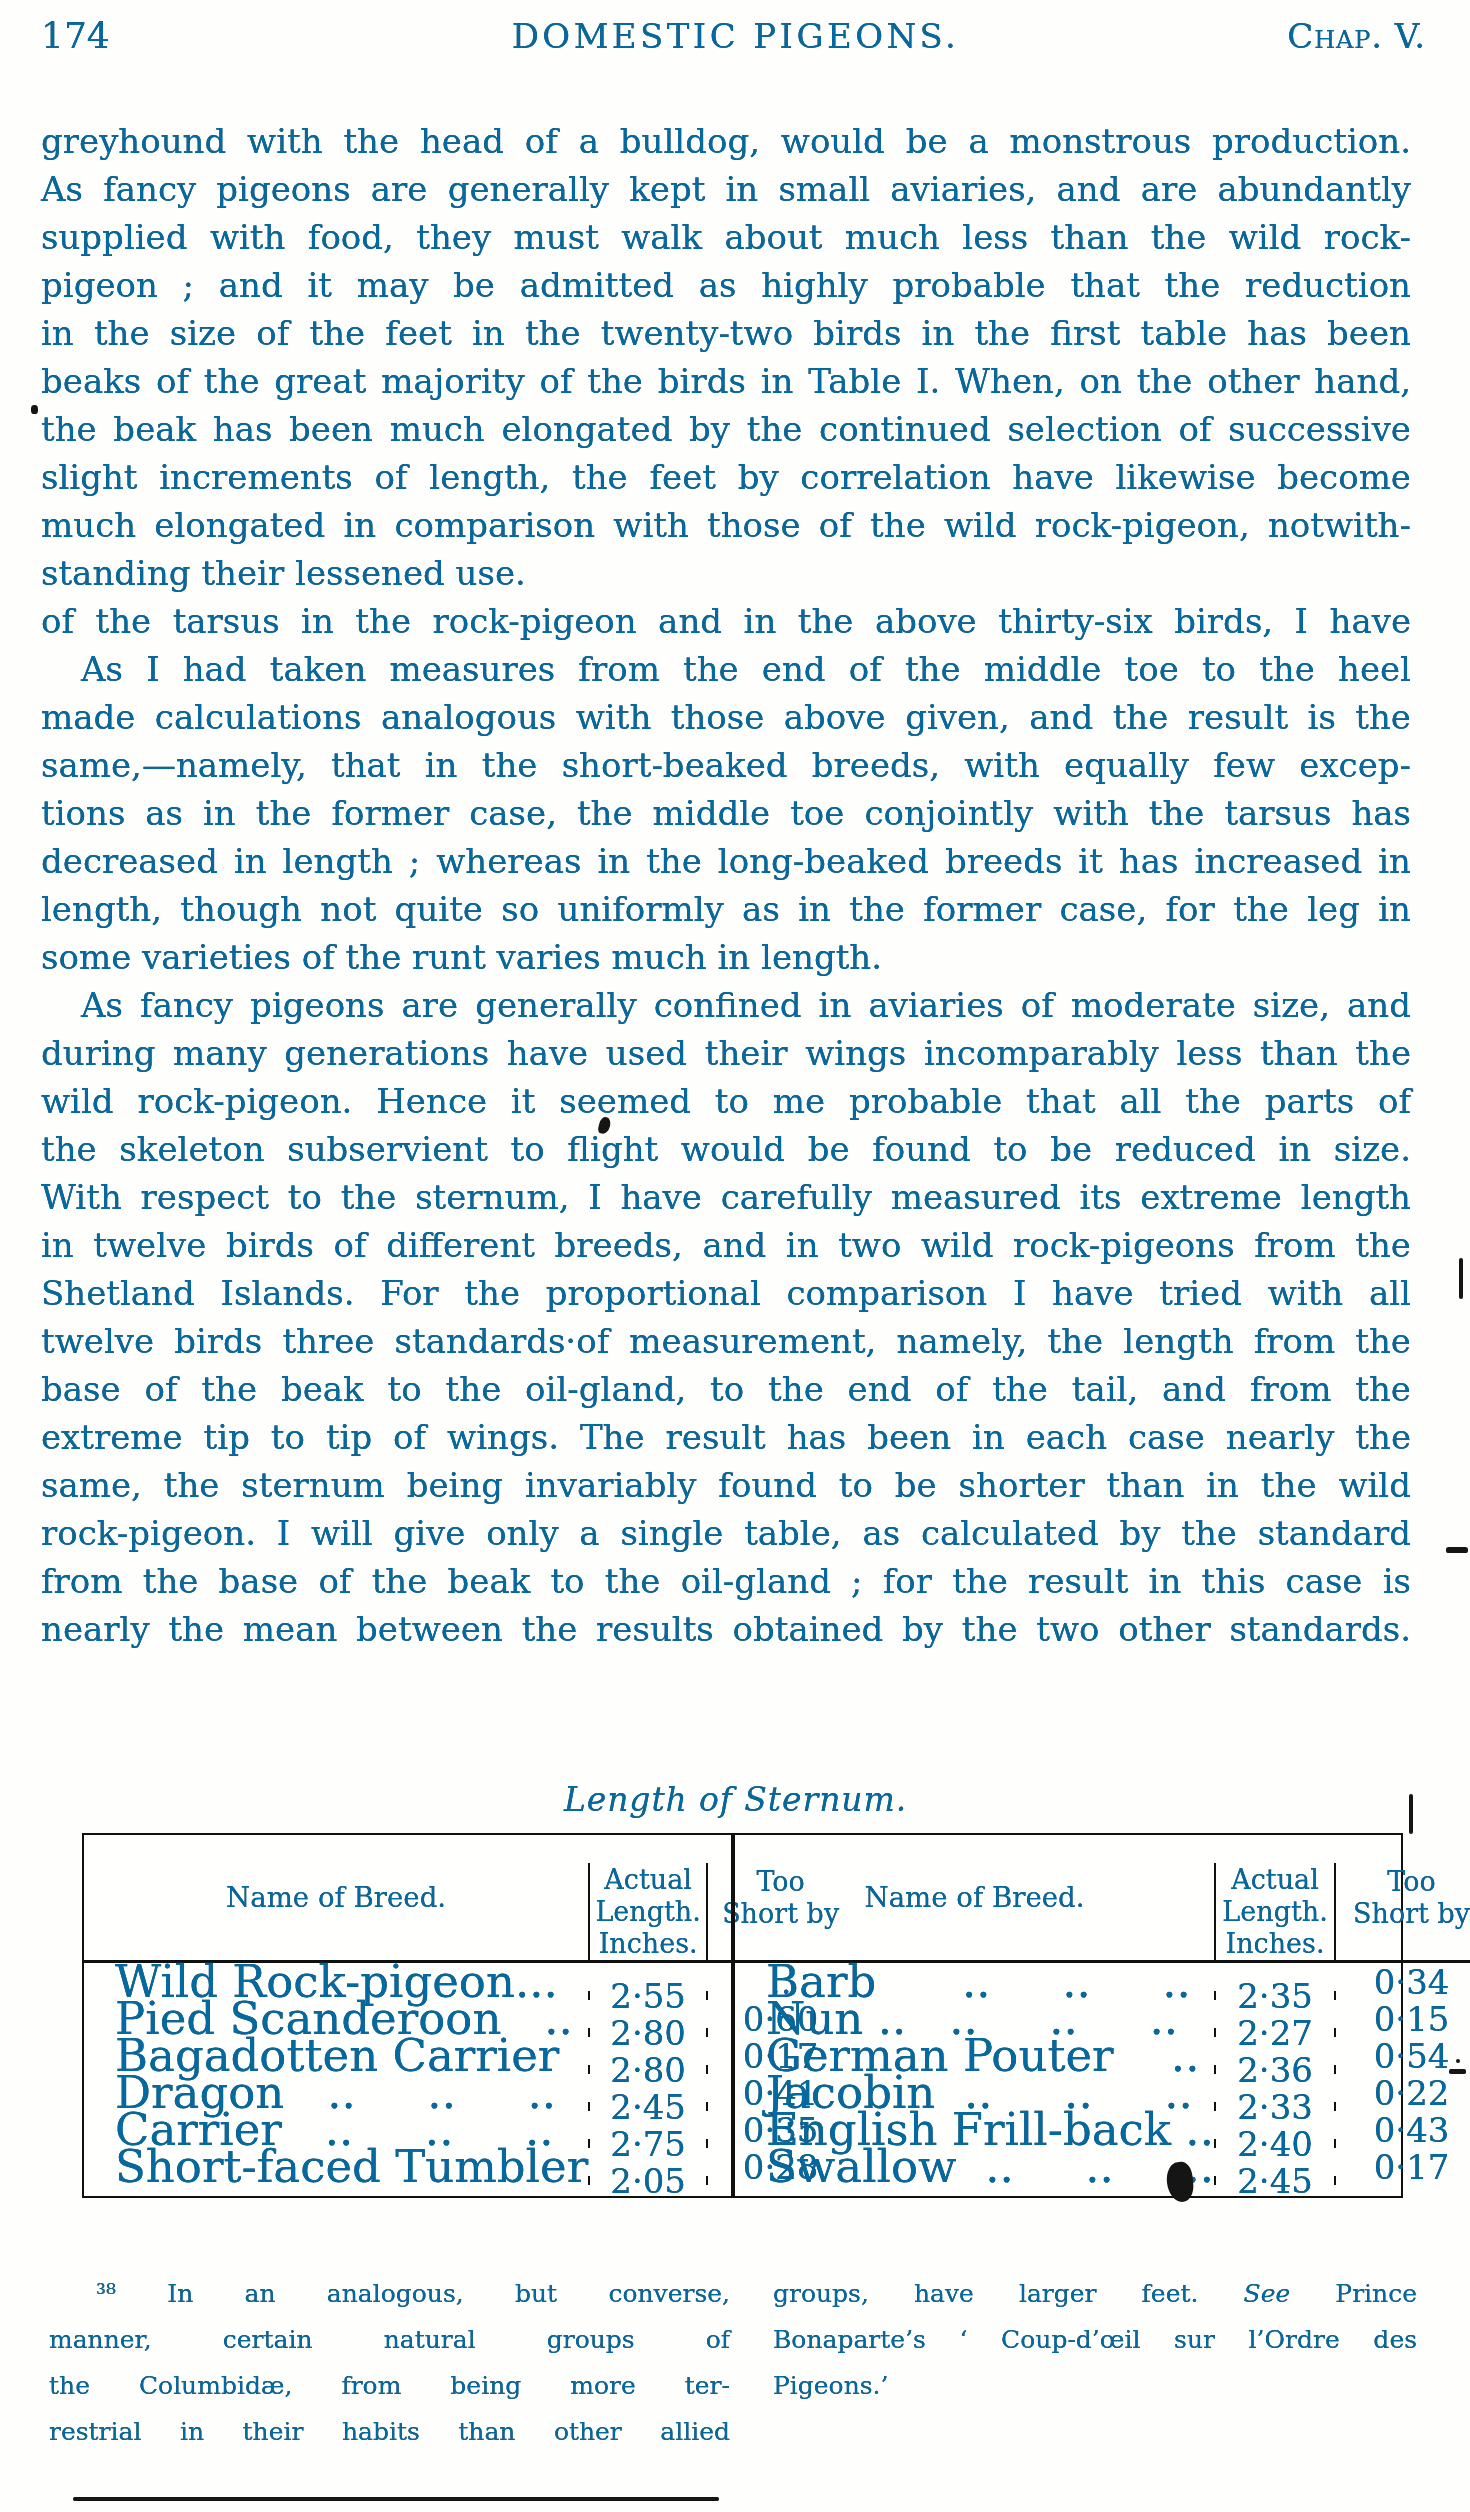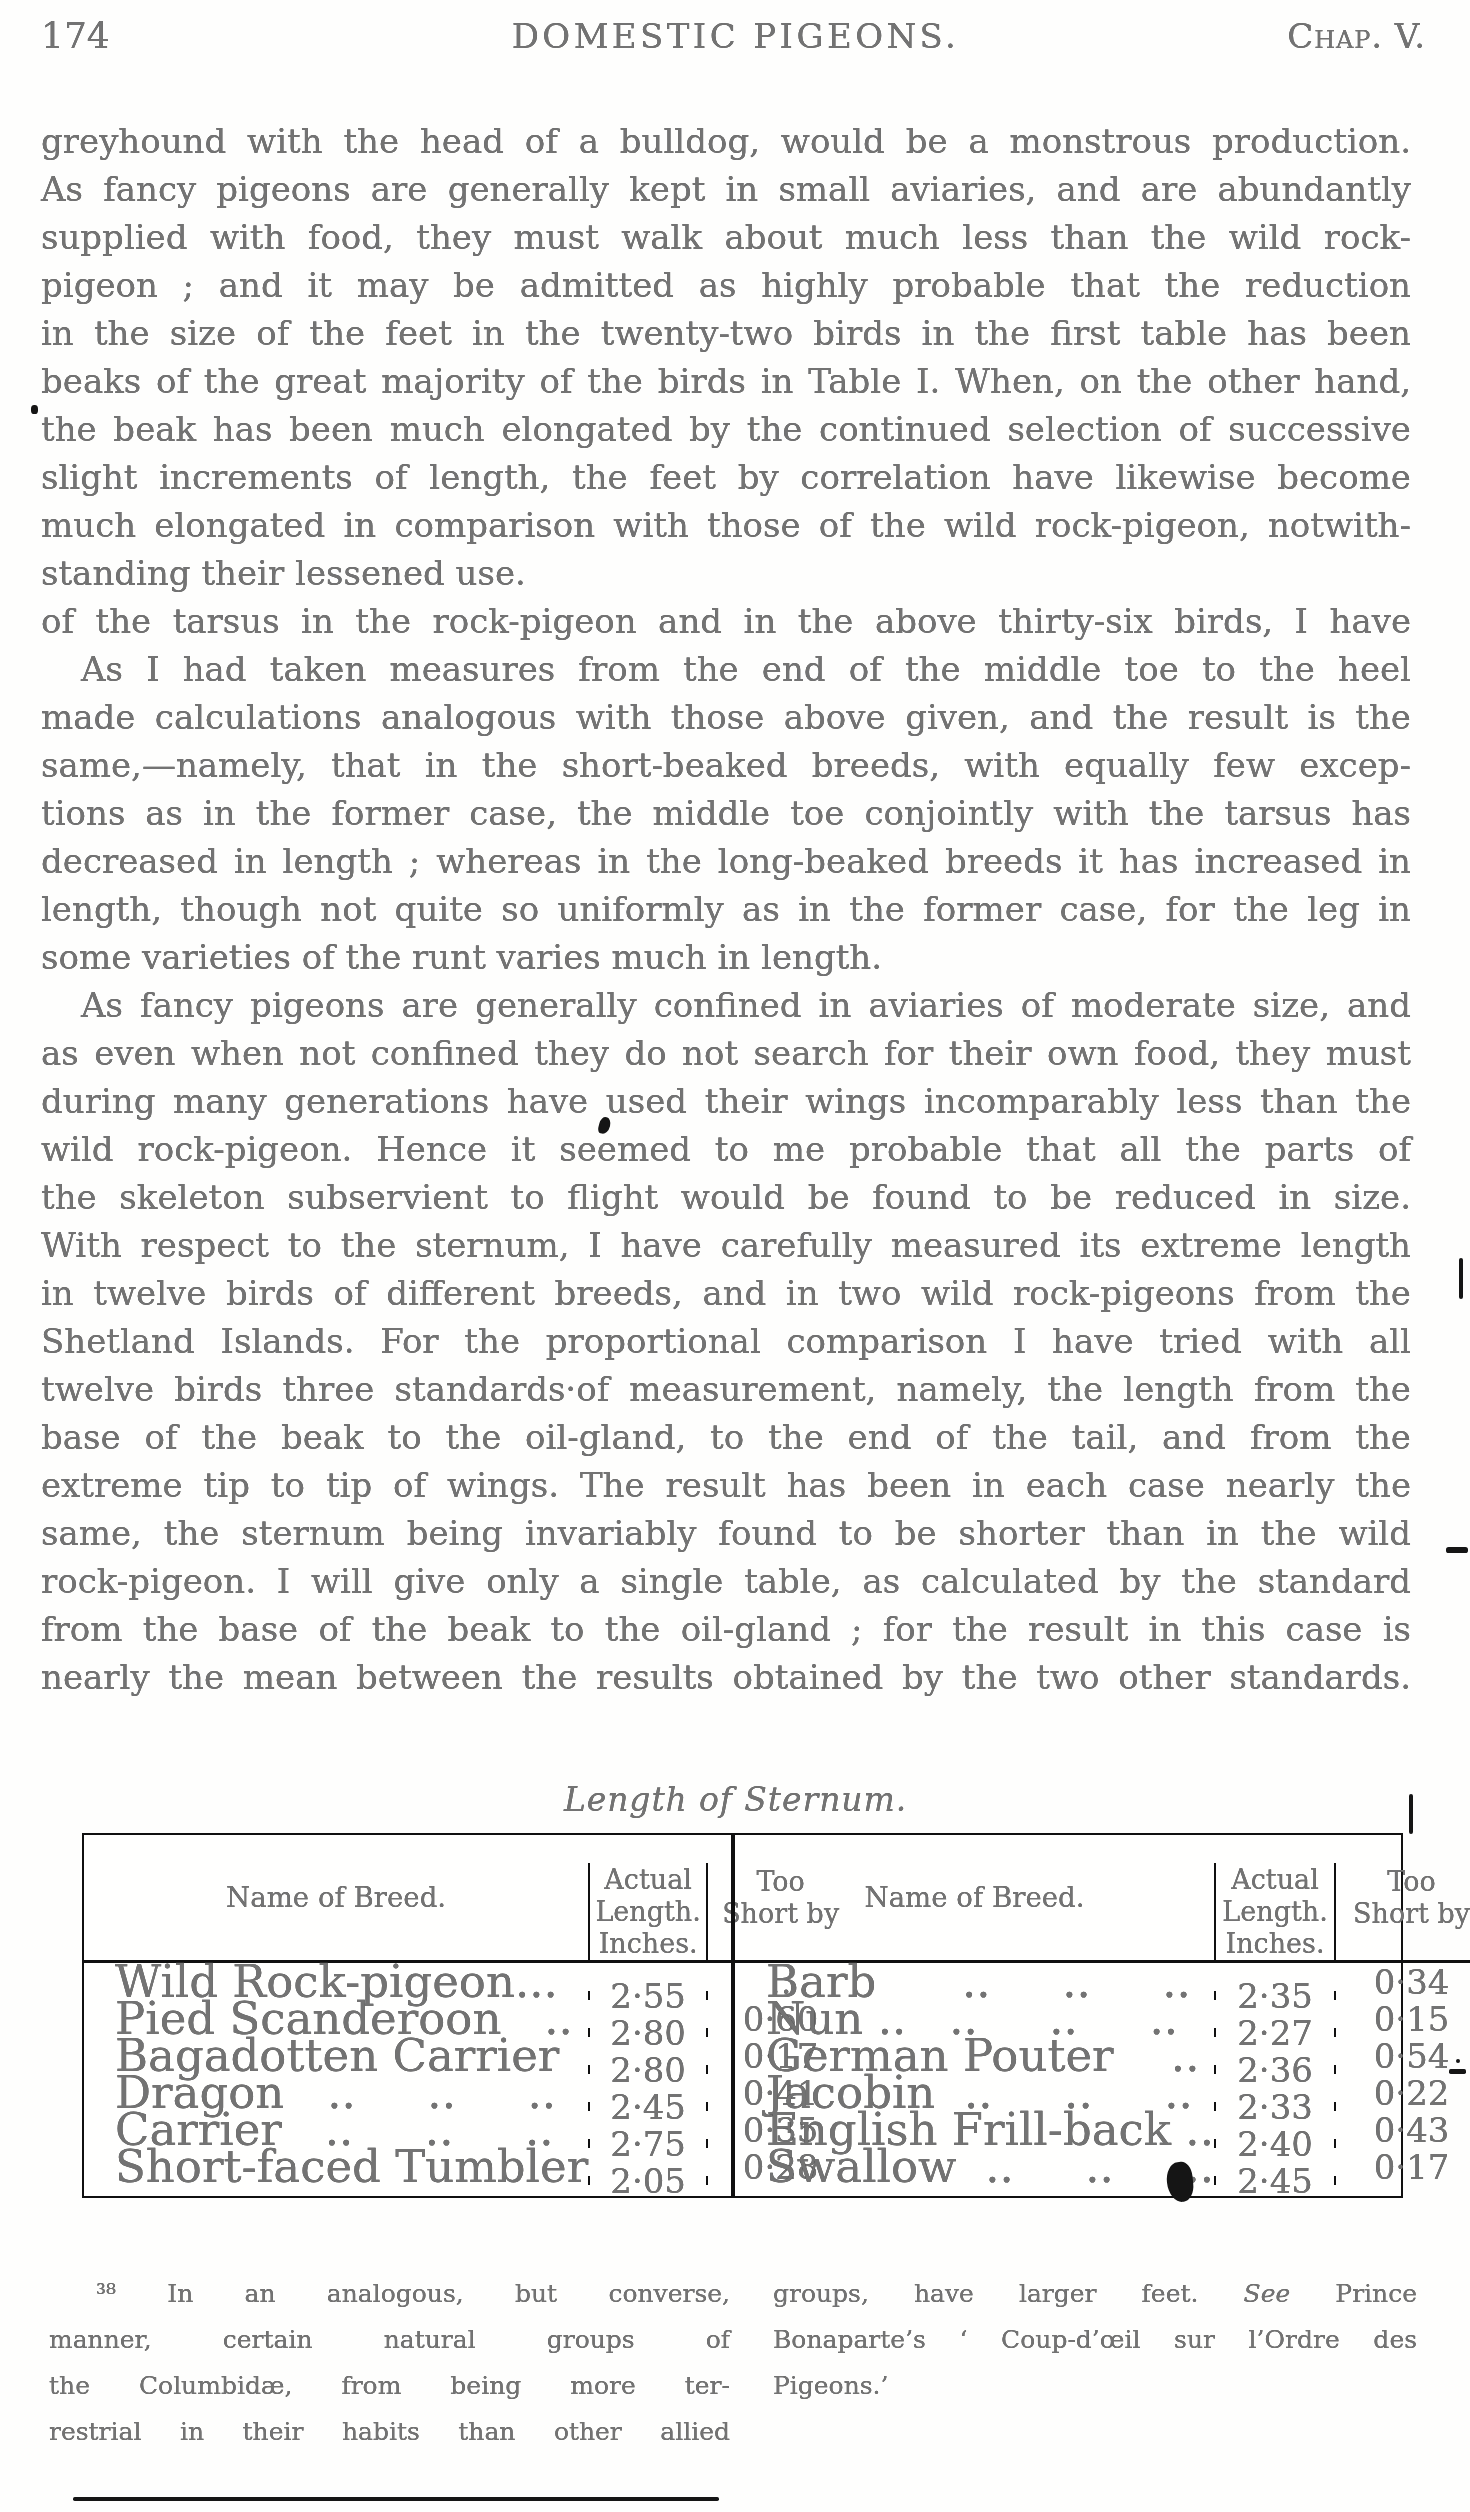"174" .page { color: #737373 -> #0369a1 }
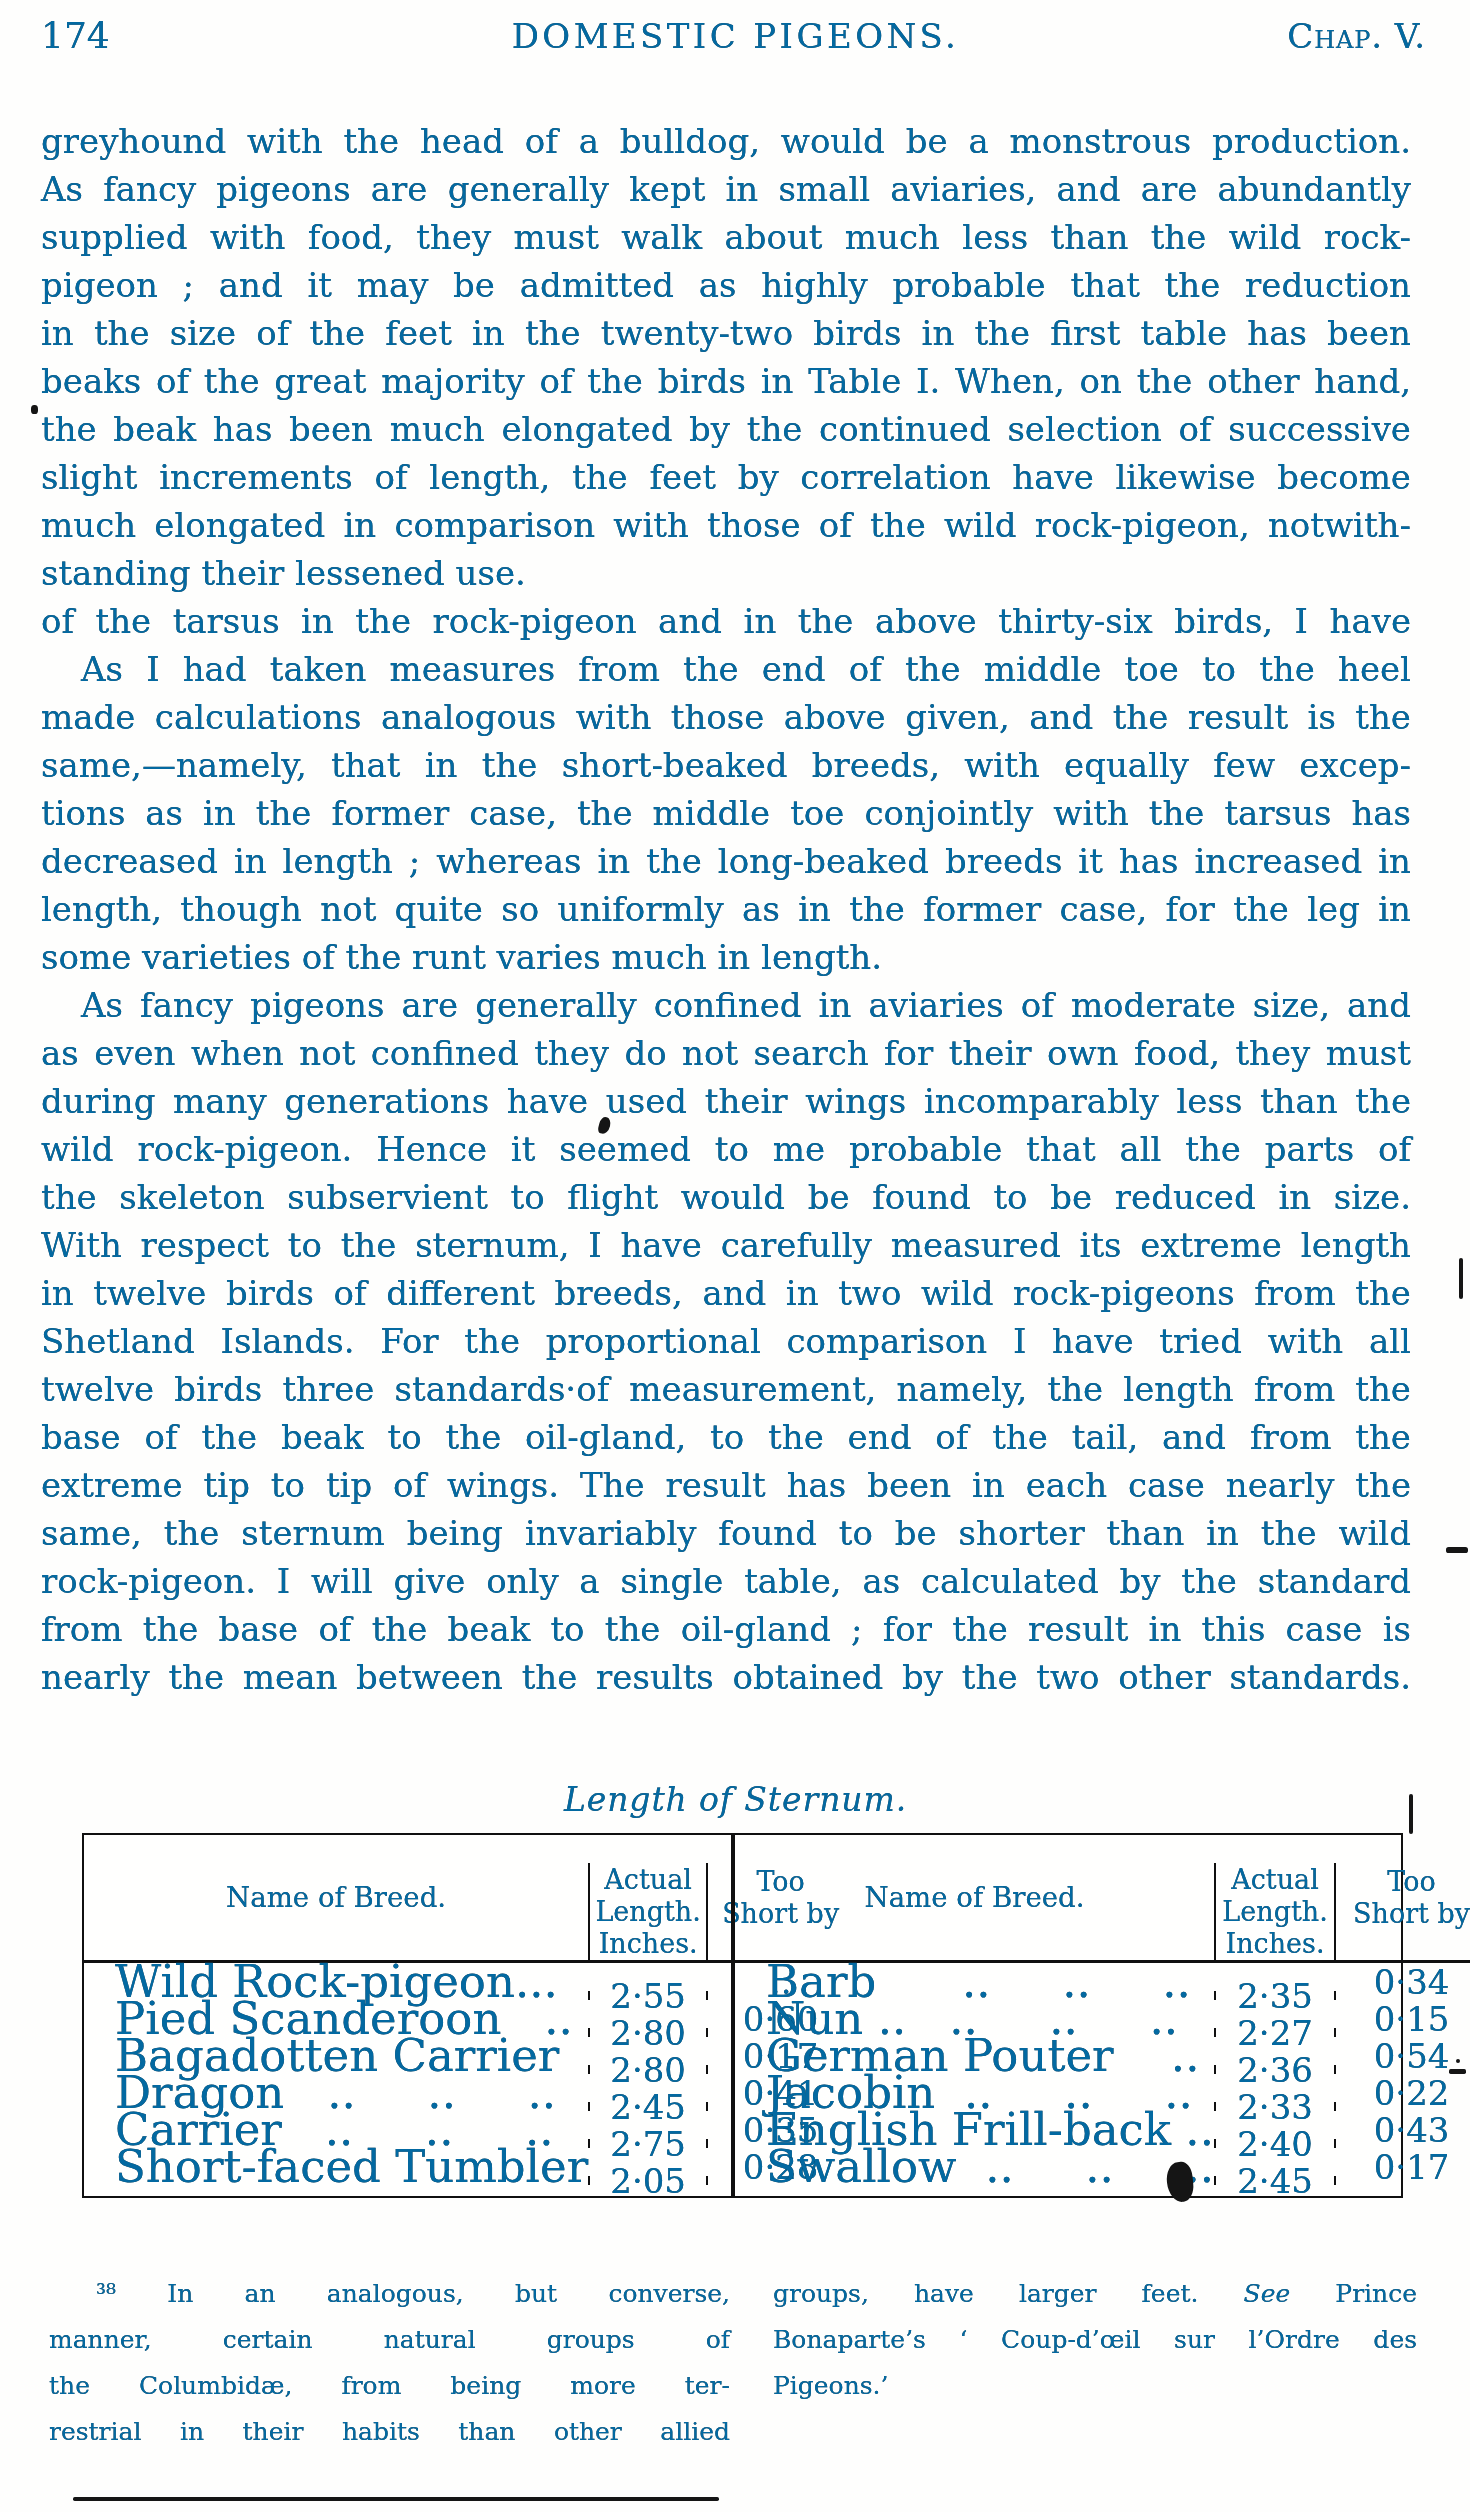"as even when not confined" div.line { html: <div>as even when not confined they do not search for their own food, they must</div> -> none }
